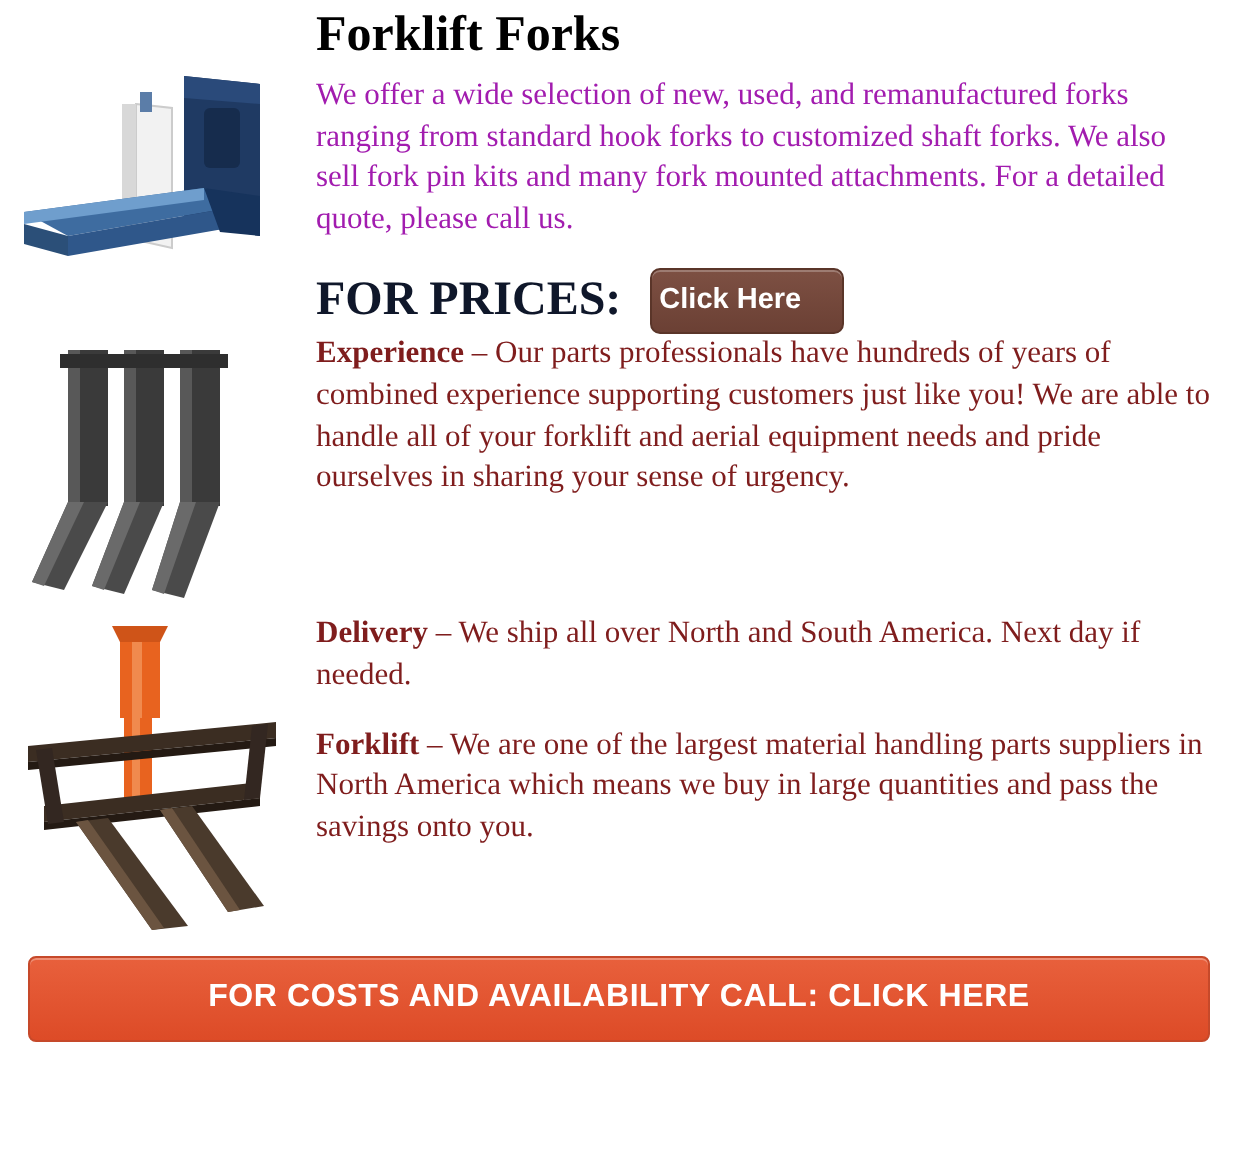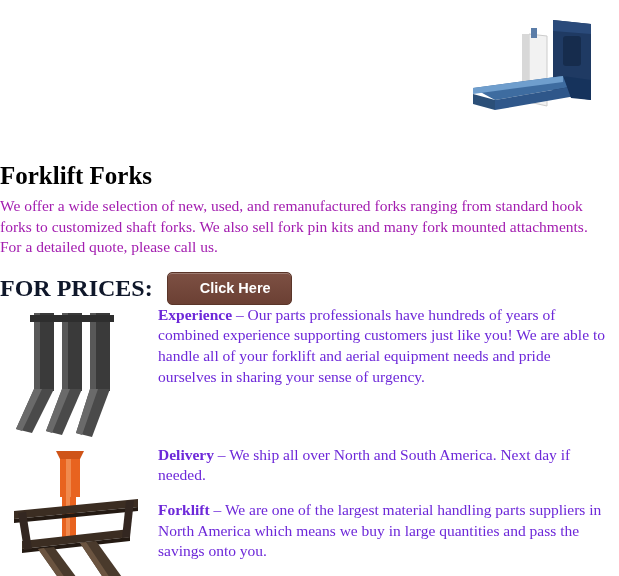"Forklift Forks" .header-row { align-items: flex-end -> center; flex-direction: column -> none }
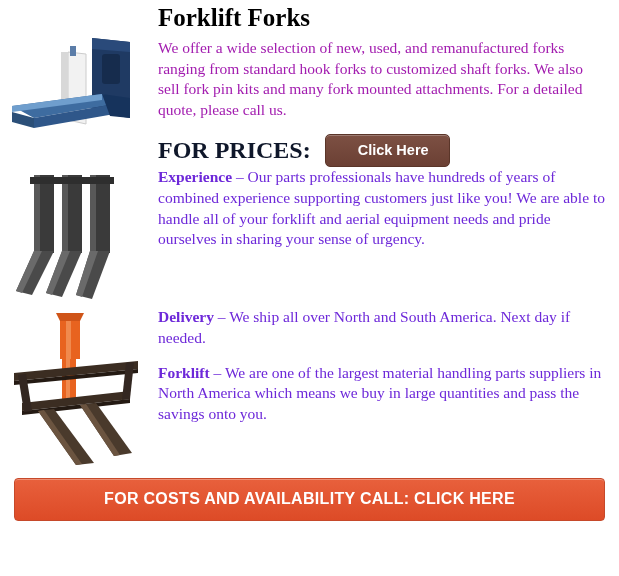"Click Here" .click-here-btn { padding: 7px 20px 8px 32px -> 7px 20px 8px 4px }
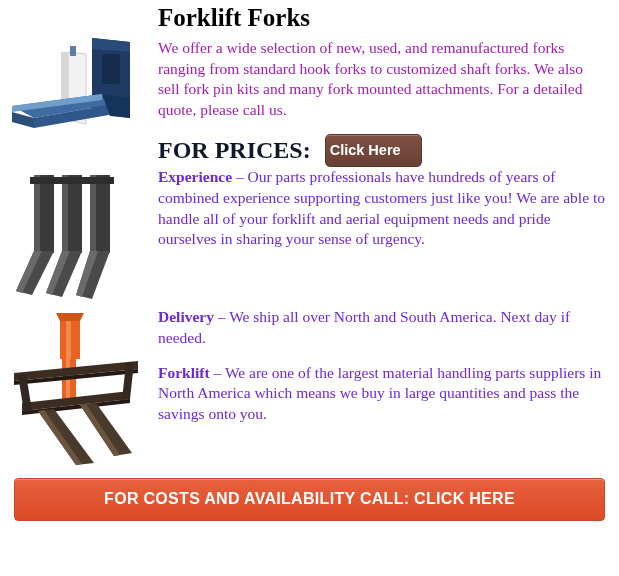"Experience – Our parts professionals" .feature-para { color: #6d28d9 -> #7f1d1d }
